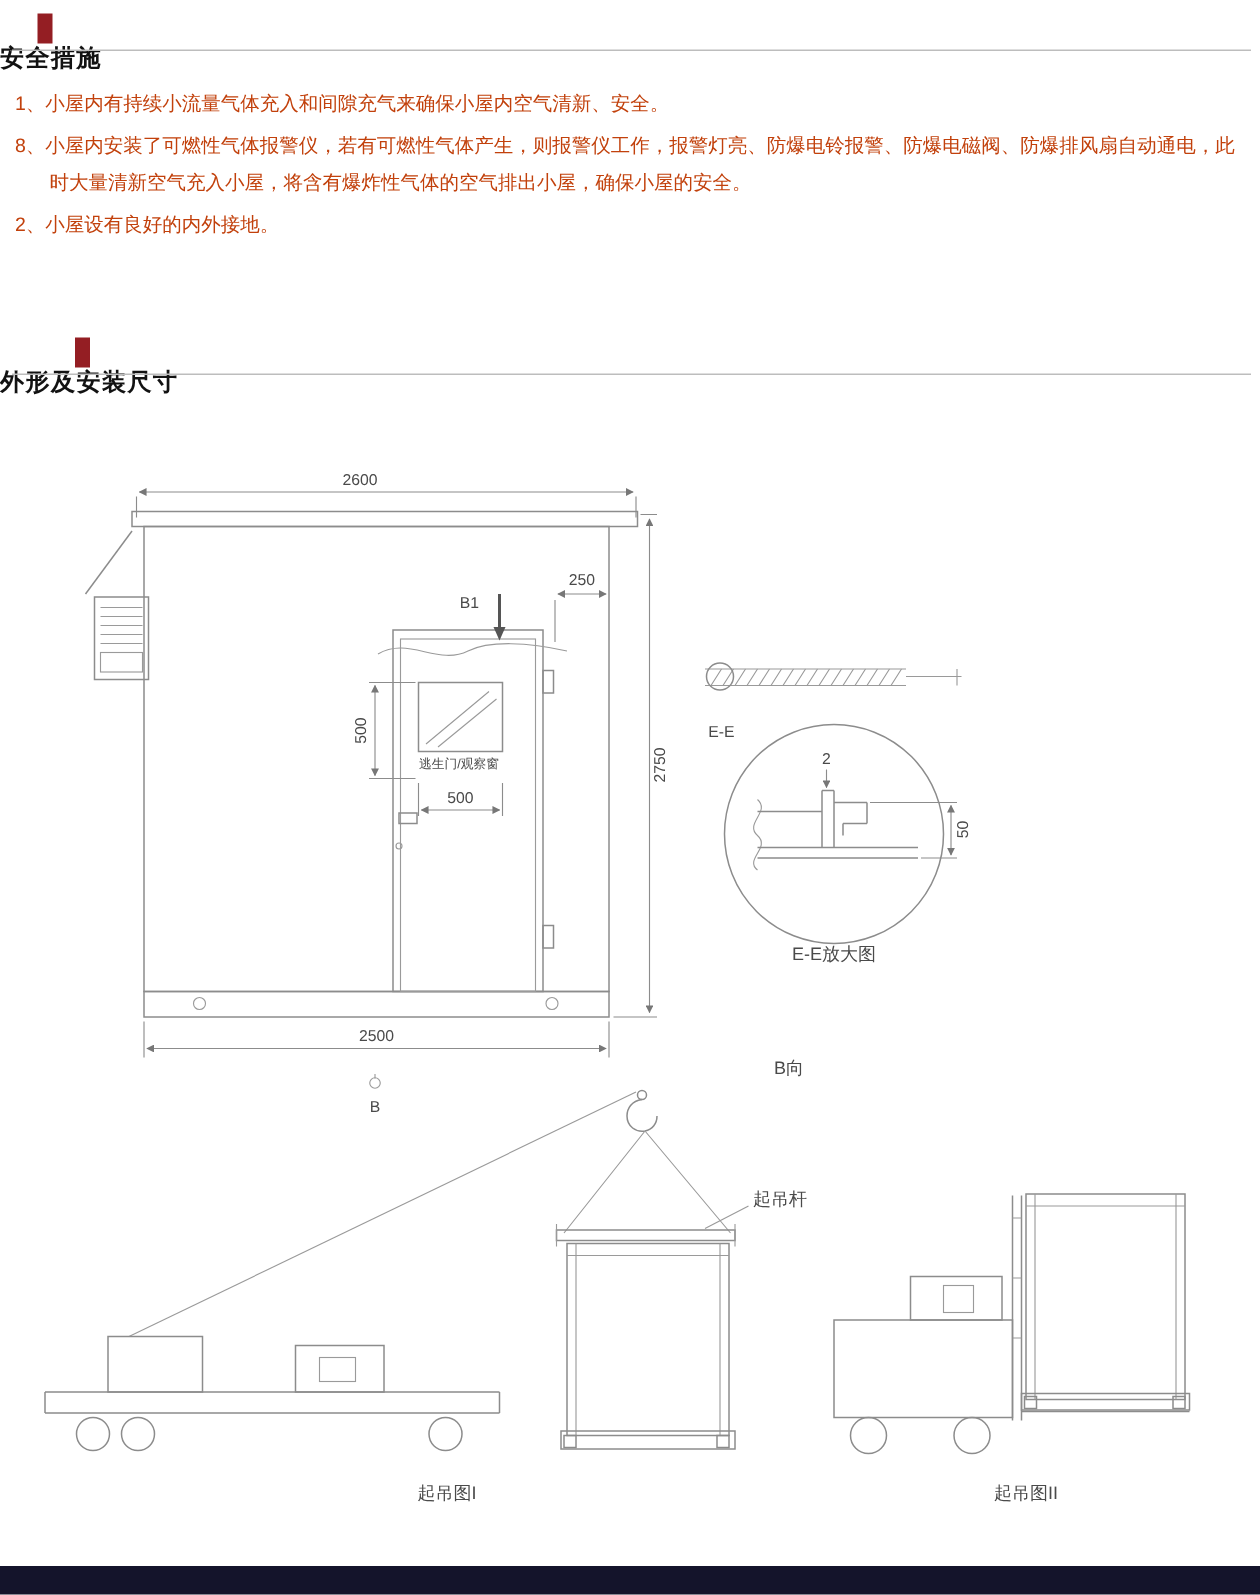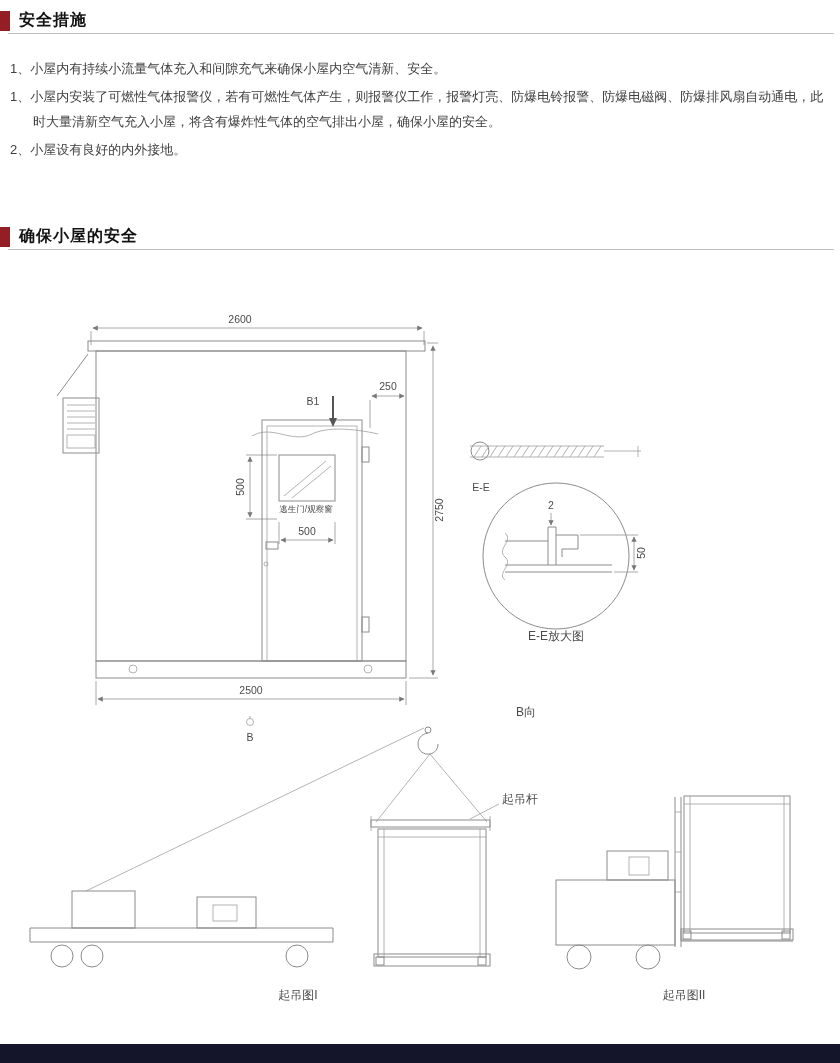"安全措施" .section-header { align-items: flex-end -> center; flex-direction: none -> column }
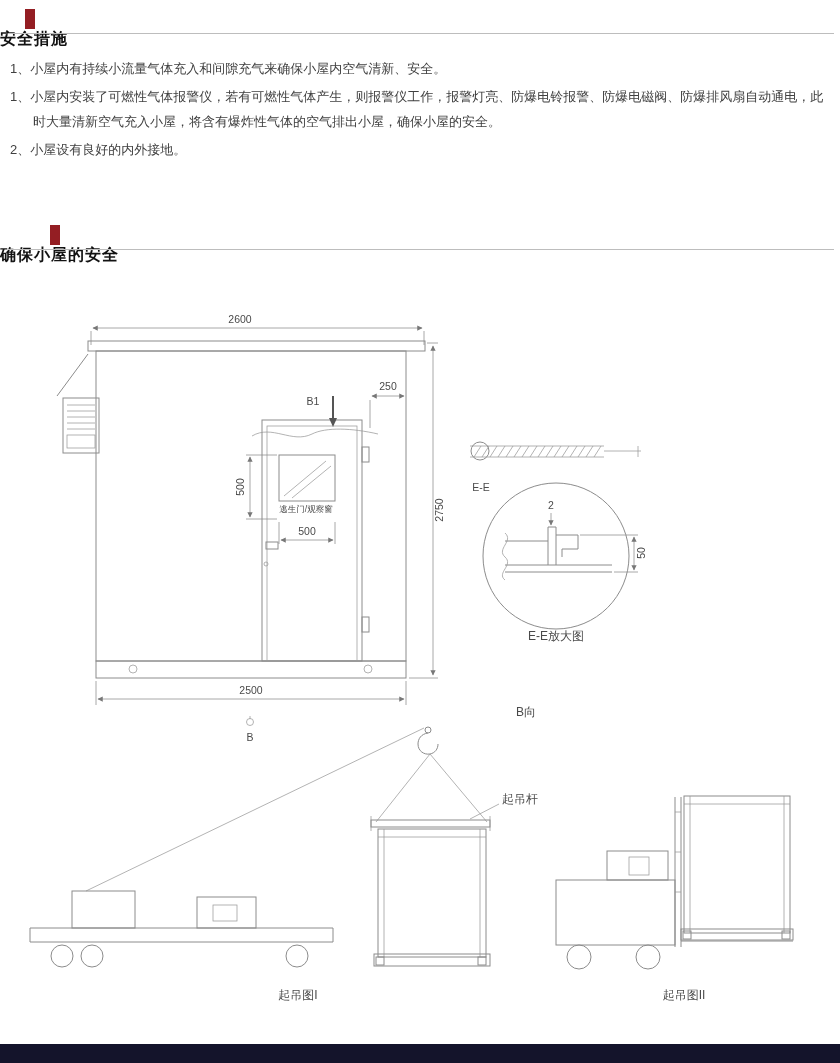"1、小屋内有持续小流量气体充入和间隙充气来确保小屋内空气清新、安全。" .safety-text { color: #404040 -> #c2410c }
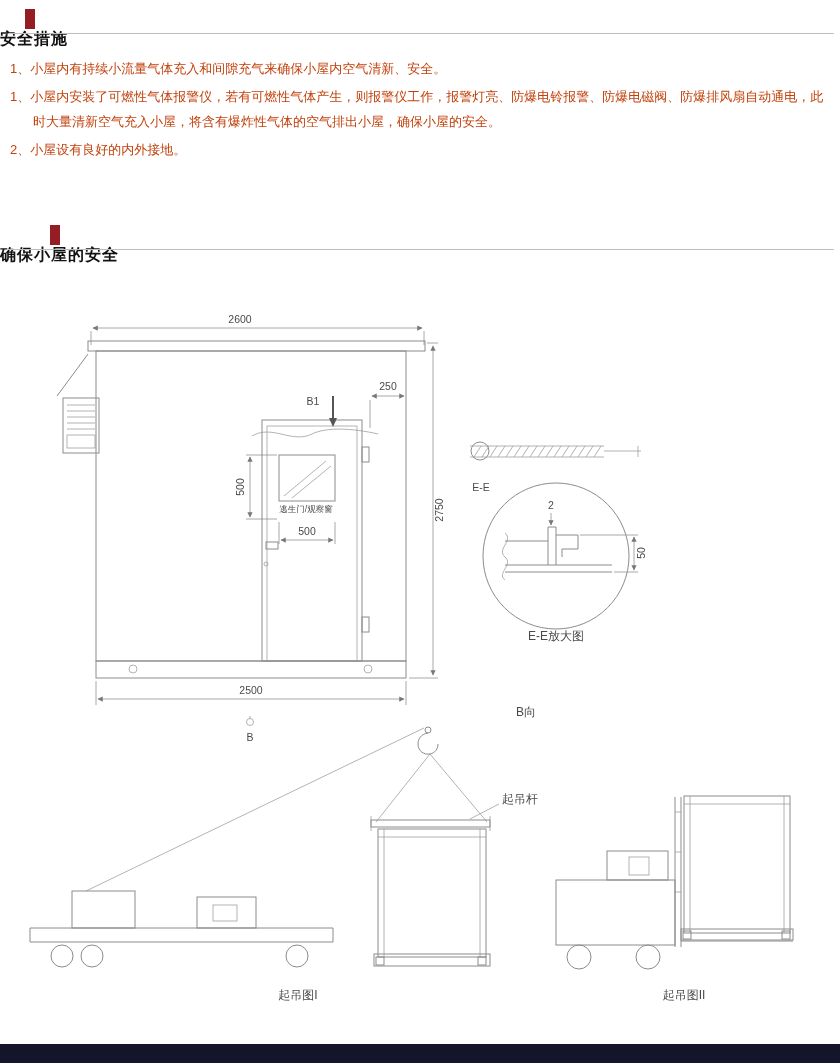"1、小屋内安装了可燃性气体报警仪，若有可燃性气体产生，则报警仪工作，报警灯亮、防" p.item { text: 1 -> 8 }
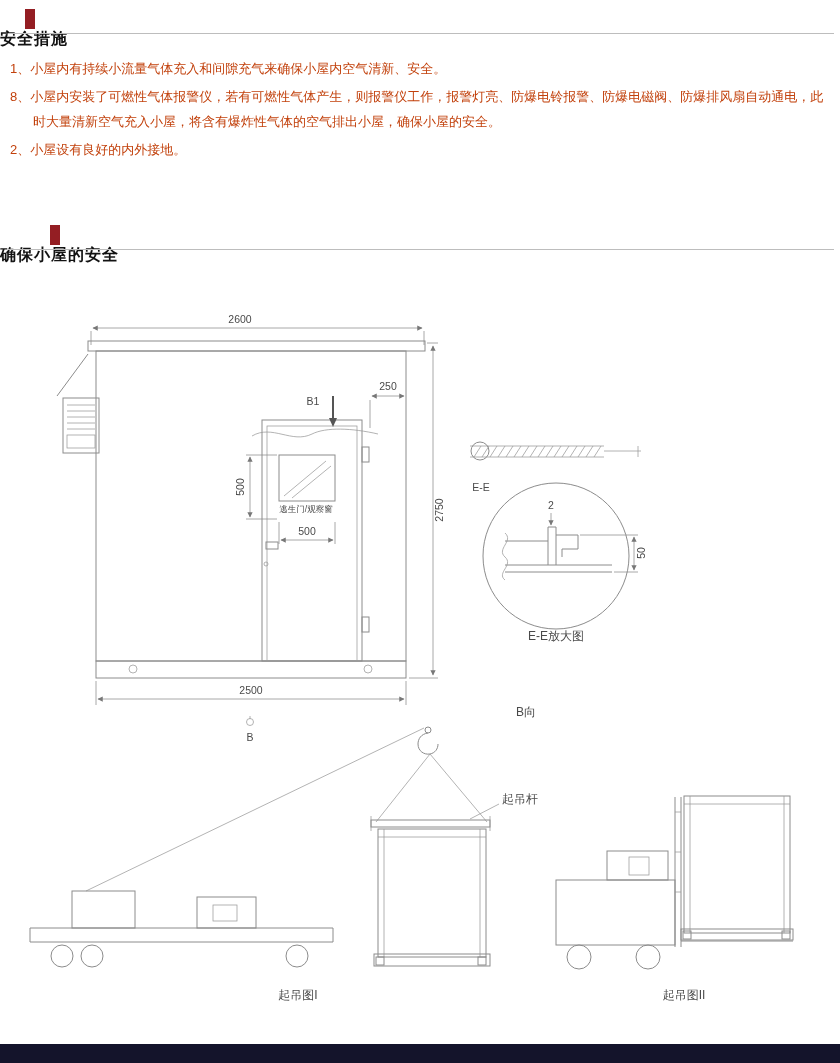"确保小屋的安全" div.section-title { text: 确保小屋的安全 -> 外形及安装尺寸 }
